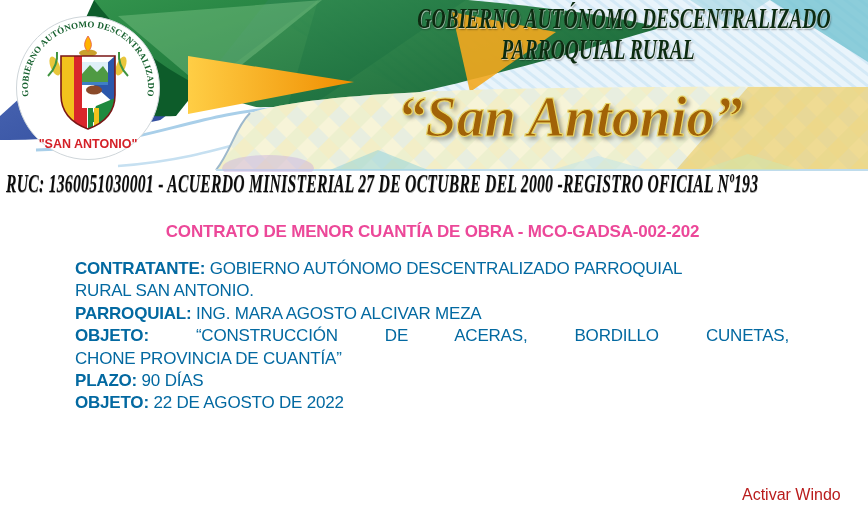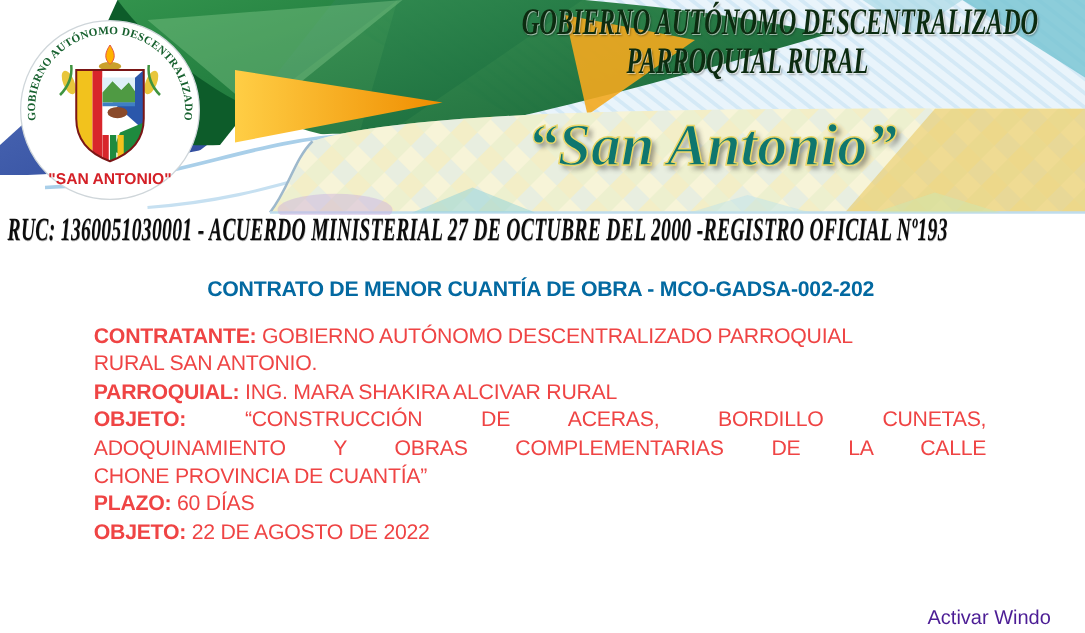"“San Antonio”" .san-antonio { color: #0f766e -> #a16207; font-size: 48px -> 56px }
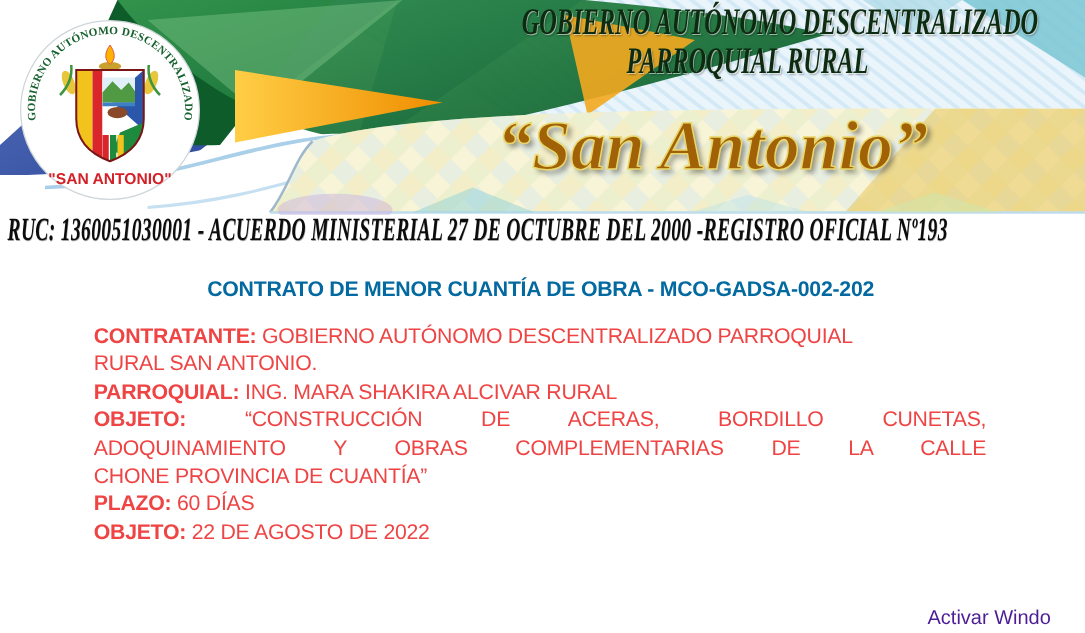"CONTRATO DE MENOR CUANTÍA DE" .doc-title { color: #0369a1 -> #ec4899 }
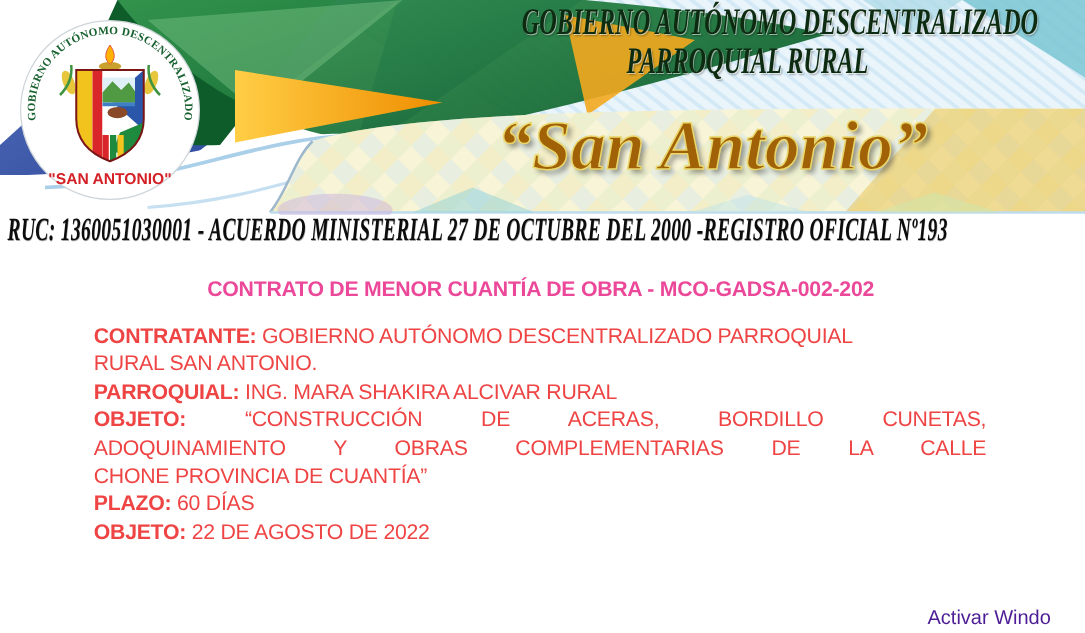"CONTRATANTE: GOBIERNO AUTÓNOMO" .doc-body { color: #ef4444 -> #0369a1 }
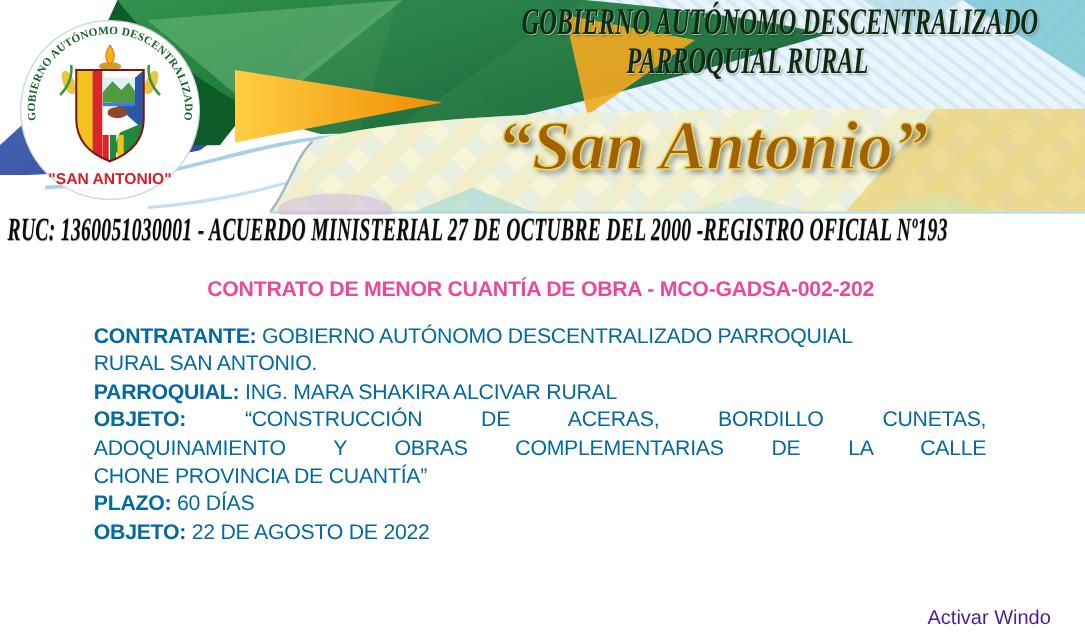"ING. MARA SHAKIRA ALCIVAR RURAL" span { text: SHAKIRA ALCIVAR RURAL -> AGOSTO ALCIVAR MEZA }
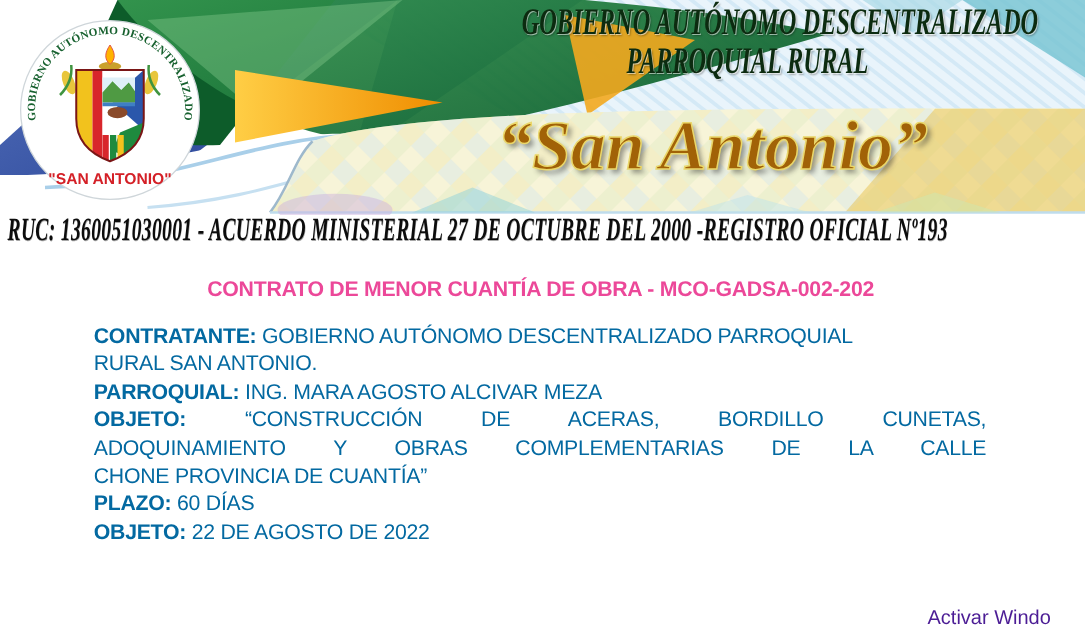"ADOQUINAMIENTO Y OBRAS COMPLEMENTARIAS" div.doc-line { html: <div><span>ADOQUINAMIENTO Y OBRAS COMPLEMENTARIAS DE LA CALLE</span></div> -> none }
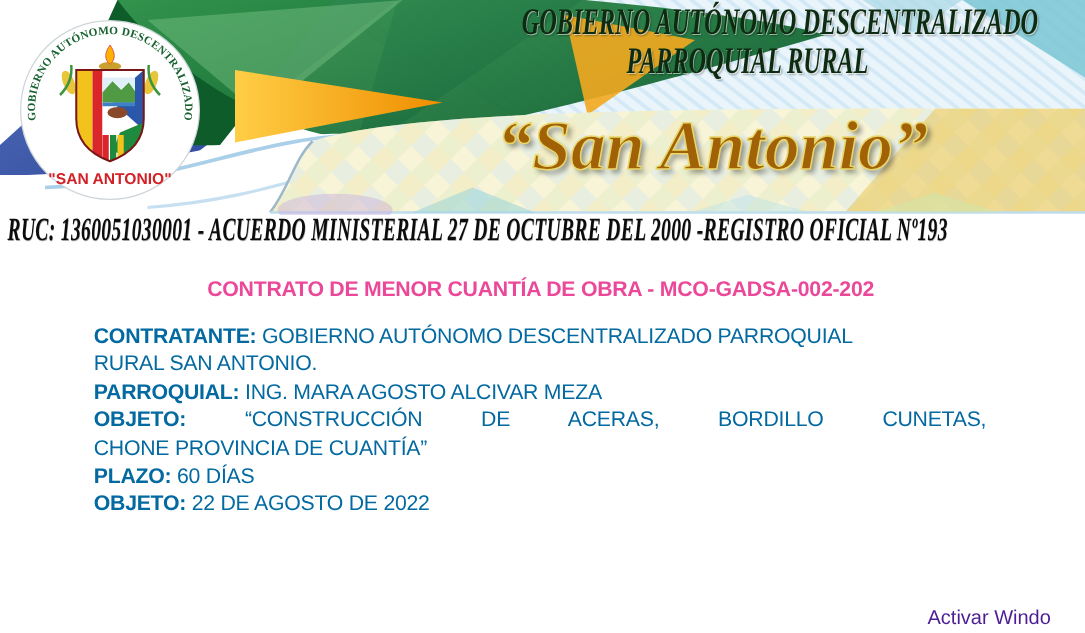"60 DÍAS" span { text: 60 -> 90 }
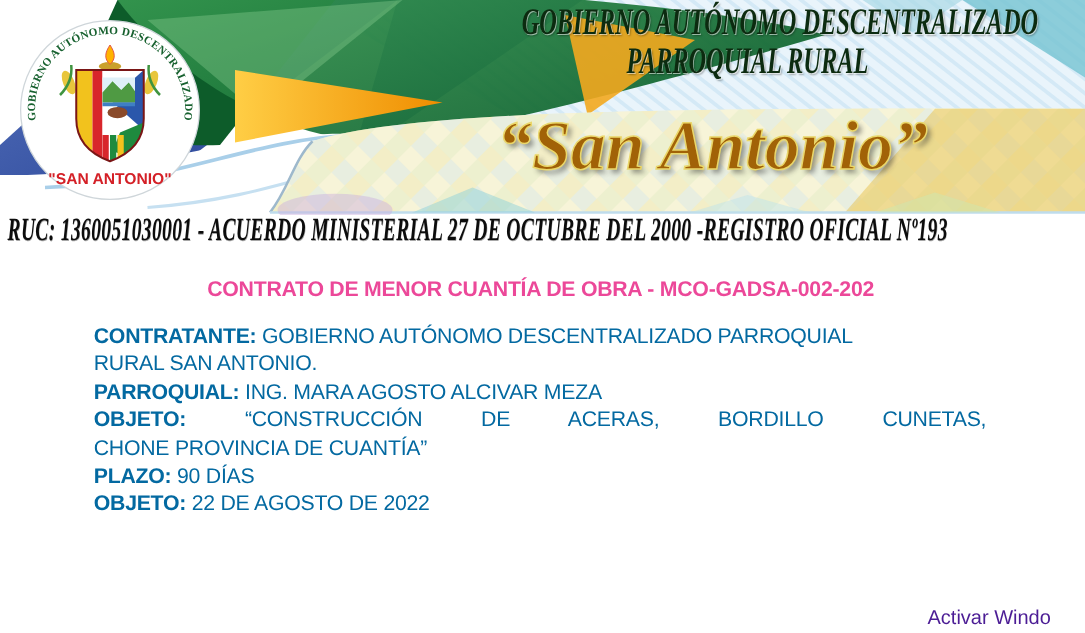"Activar Windo" .watermark { color: #4c1d95 -> #b91c1c }
